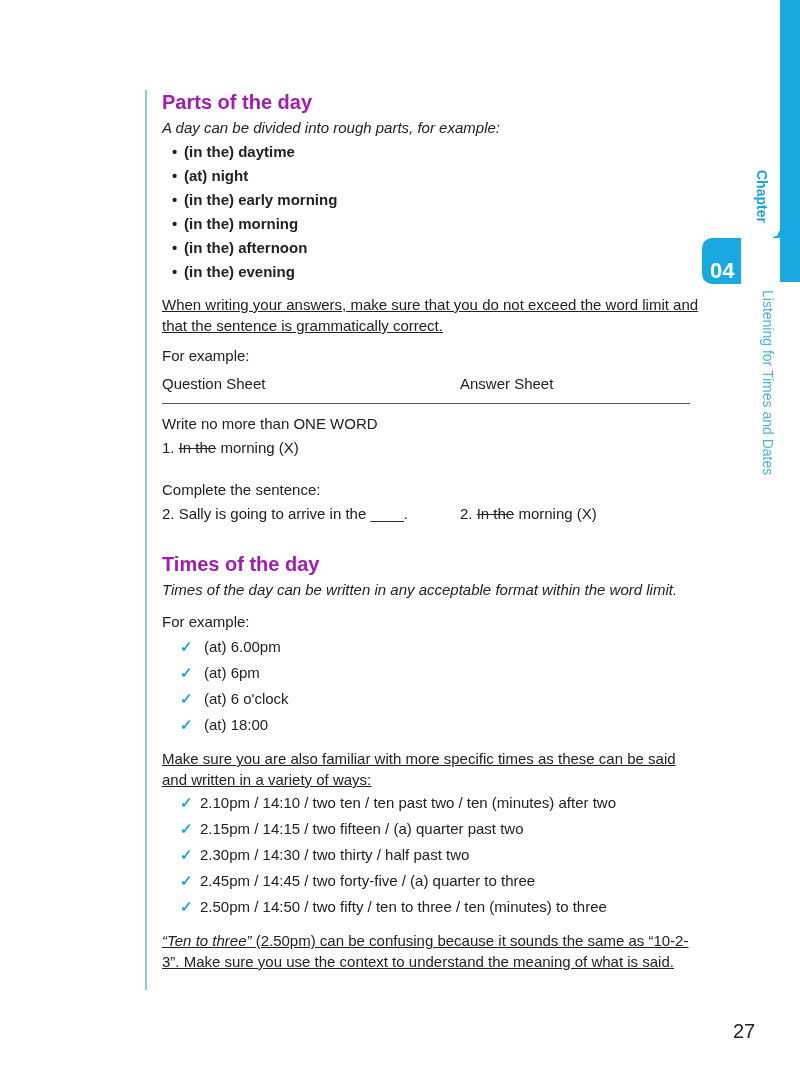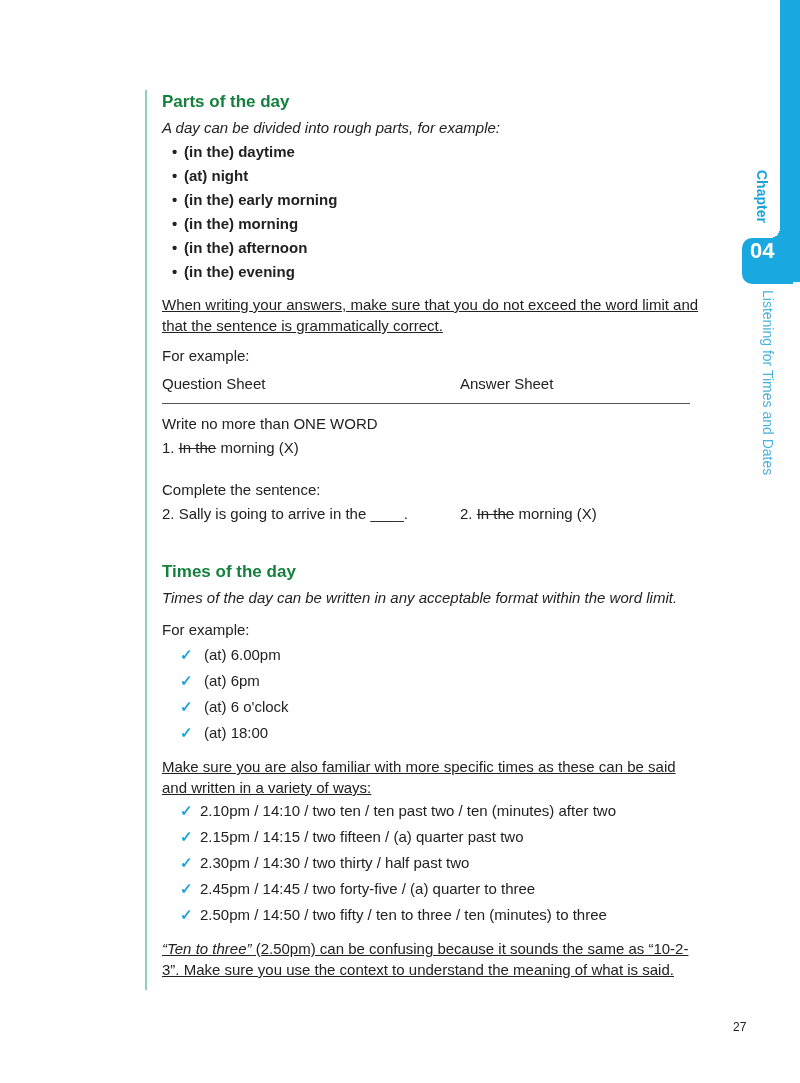"Parts of the day" h2 { color: #15803d -> #a21caf; font-size: 17px -> 20px }
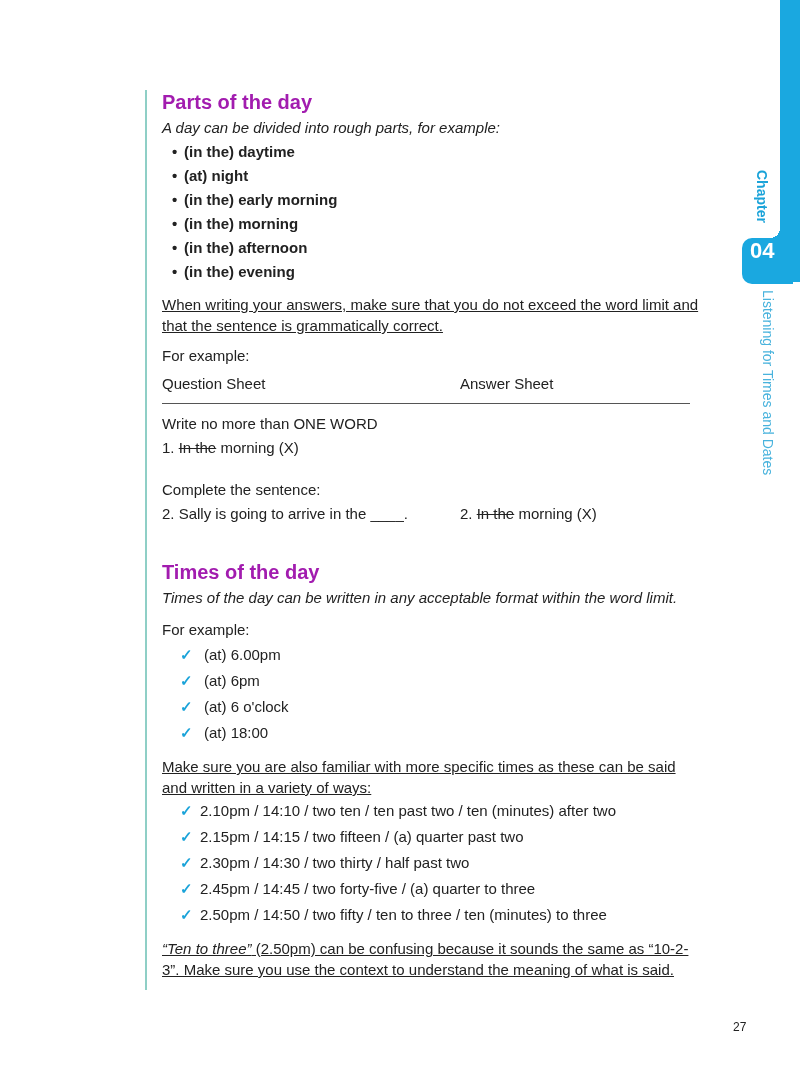"04" .tab-box { align-items: flex-start -> flex-end; left: 742px -> 702px; width: 51px -> 39px }
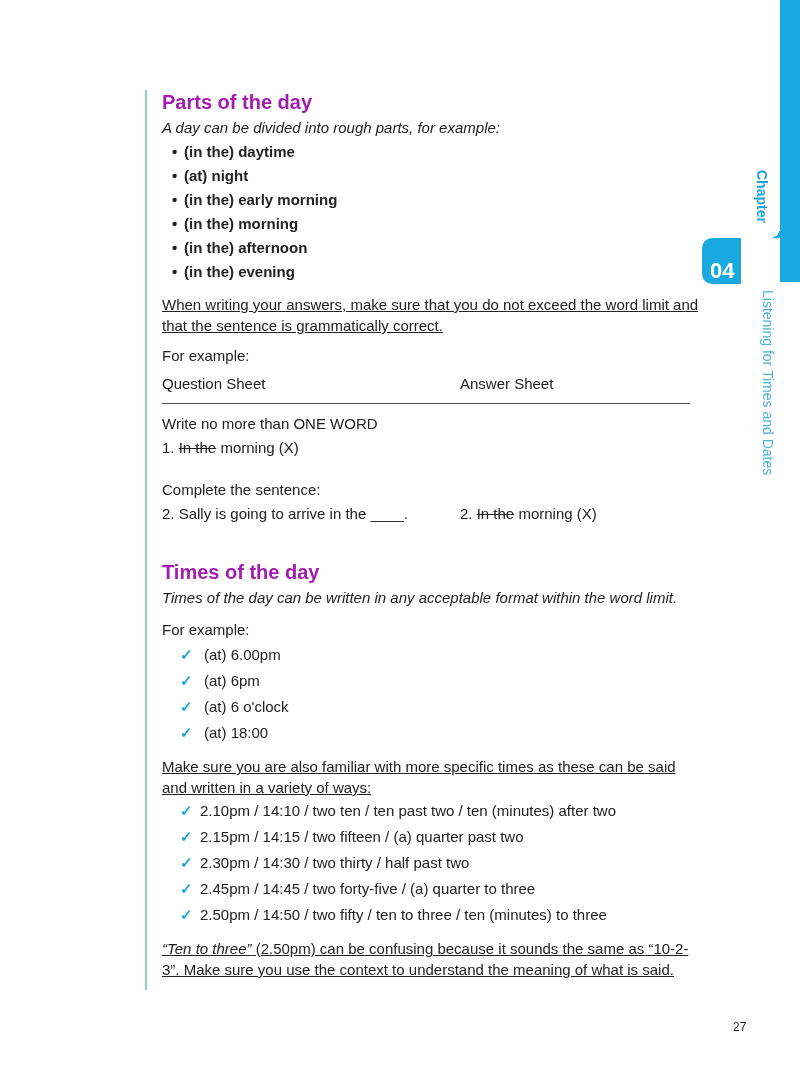"Times of the day" .sec2 { margin-top: 34px -> 26px }
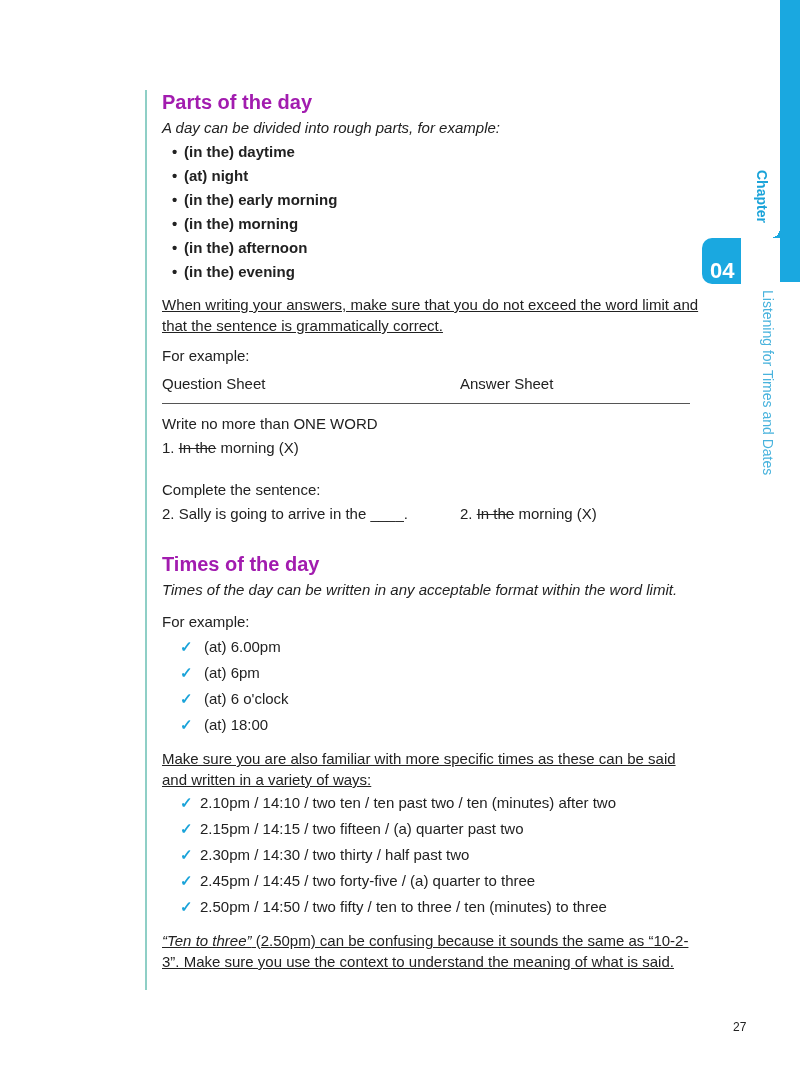"27" .page-num { font-size: 12px -> 20px }
